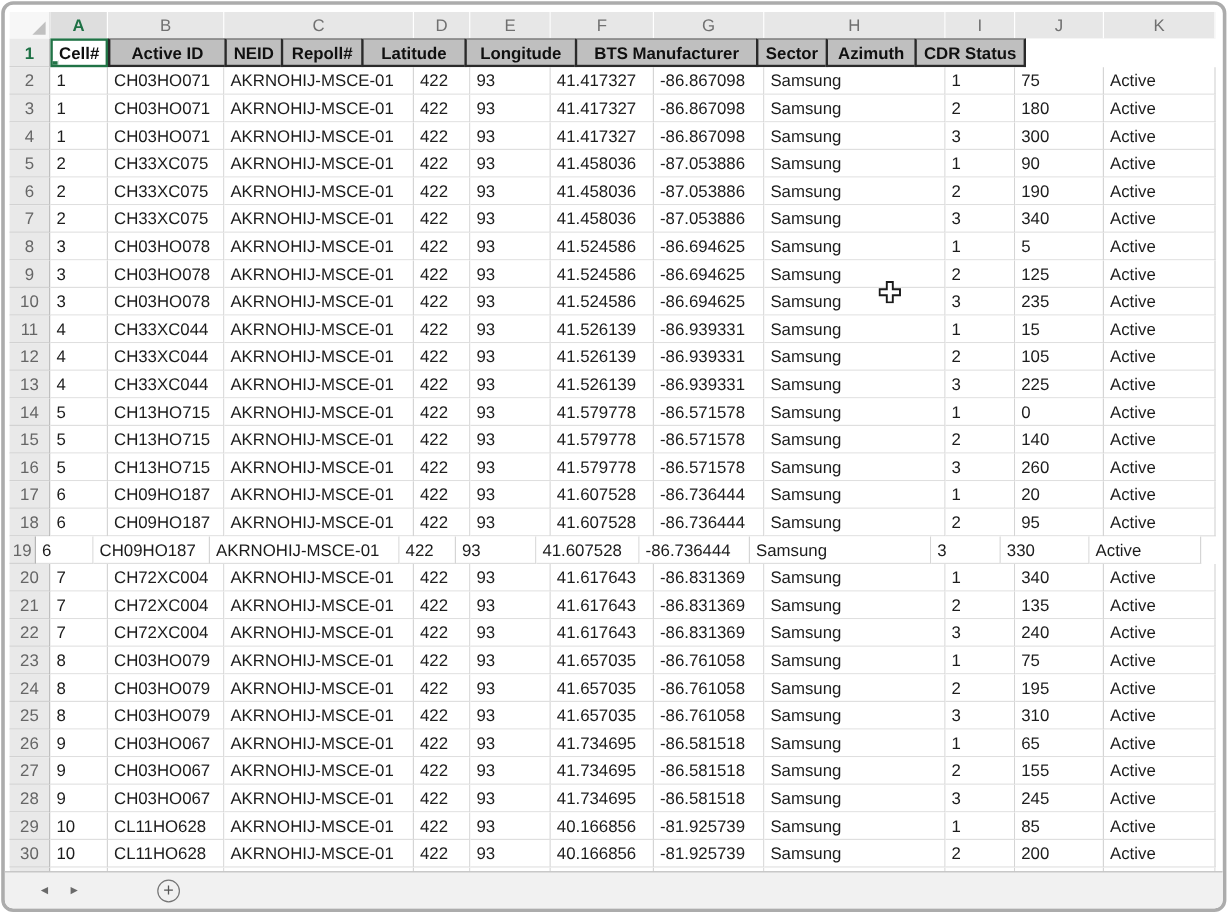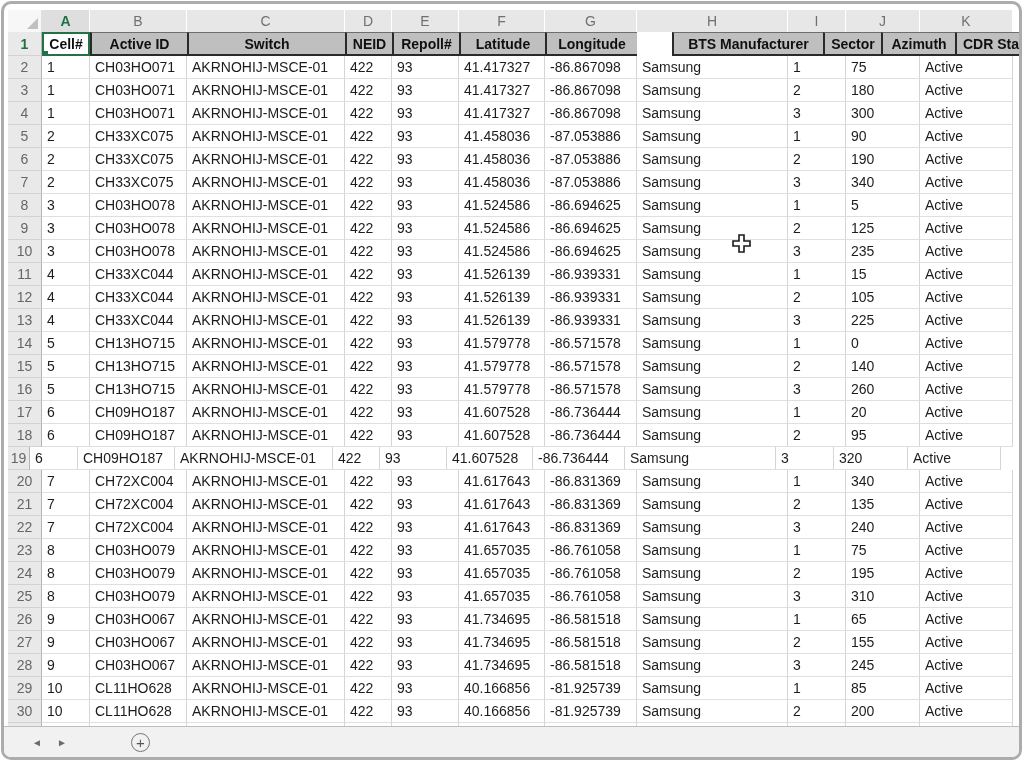"Switch" div.hcell { html: <div>Switch</div> -> none }
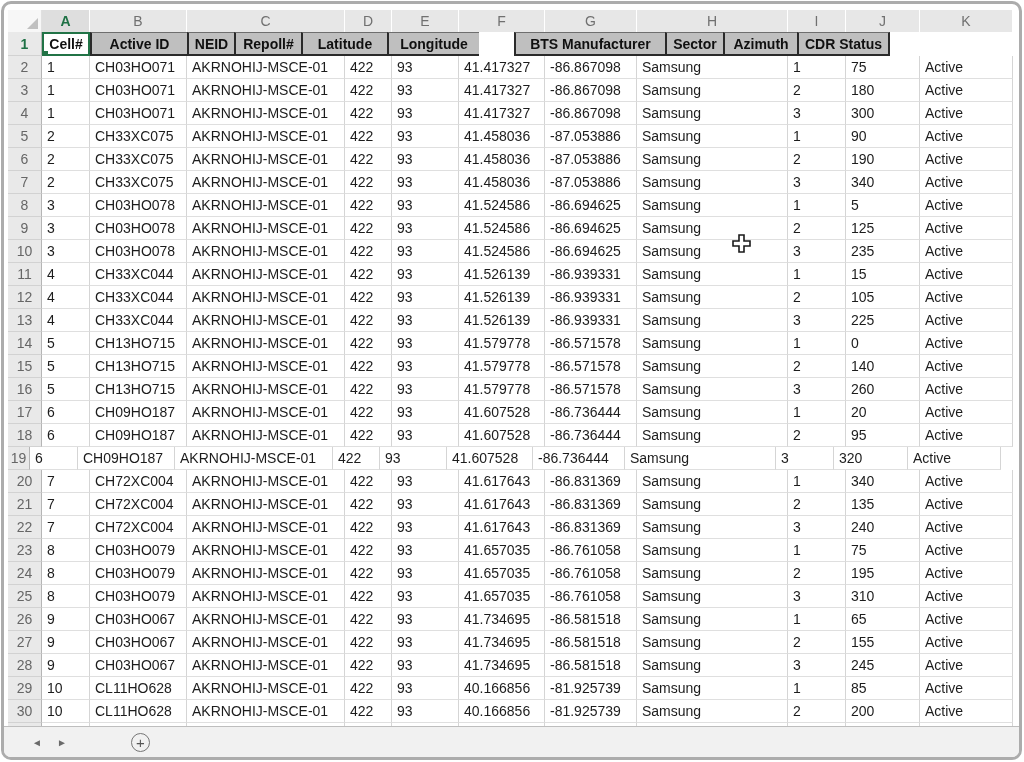"BTS Manufacturer" div.hcell { margin-left: 35px -> none }
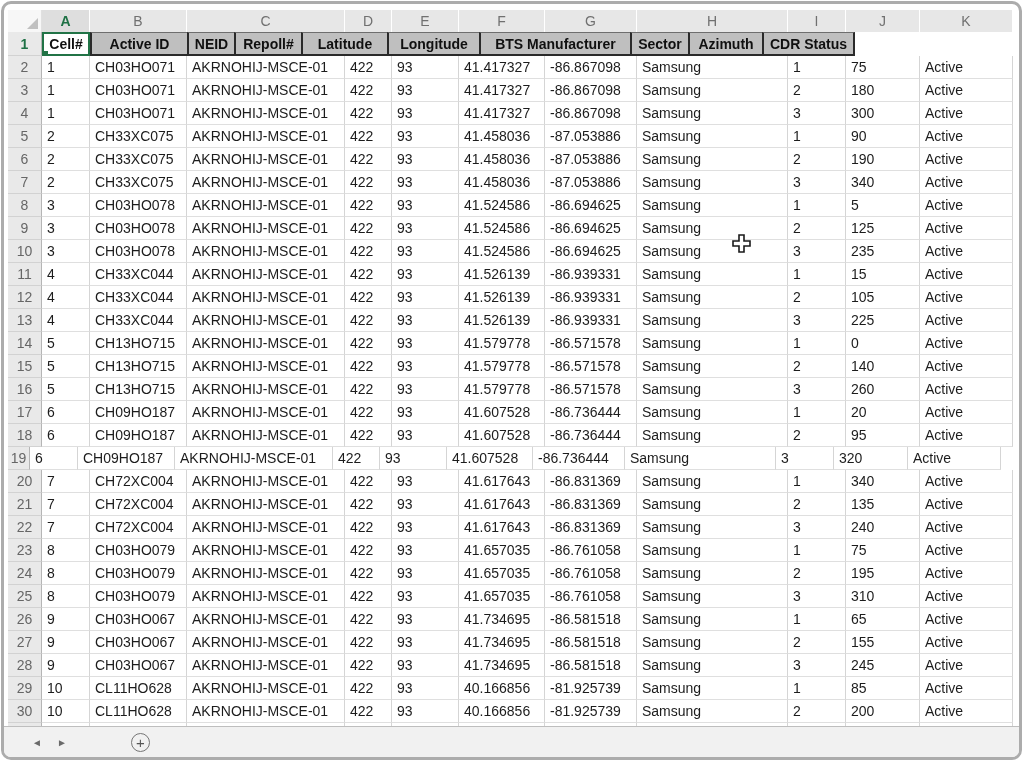"320" div.dcell { text: 320 -> 330 }
